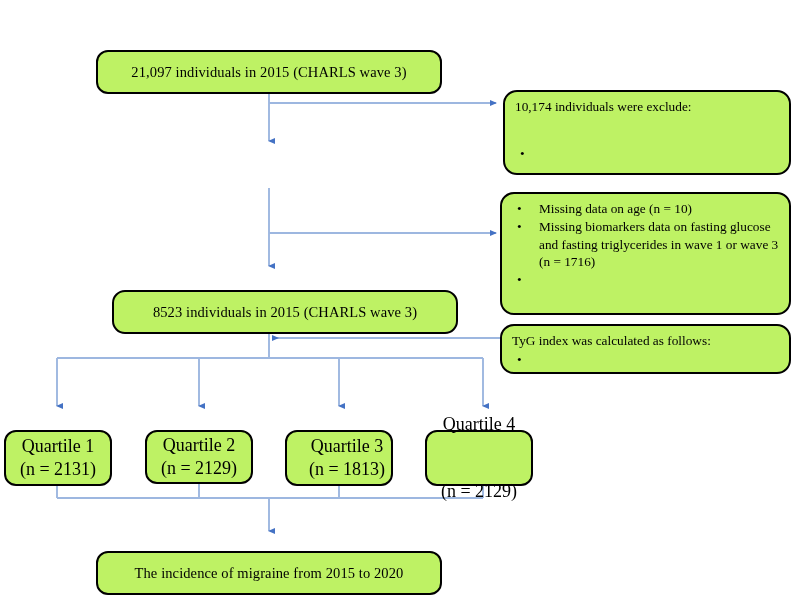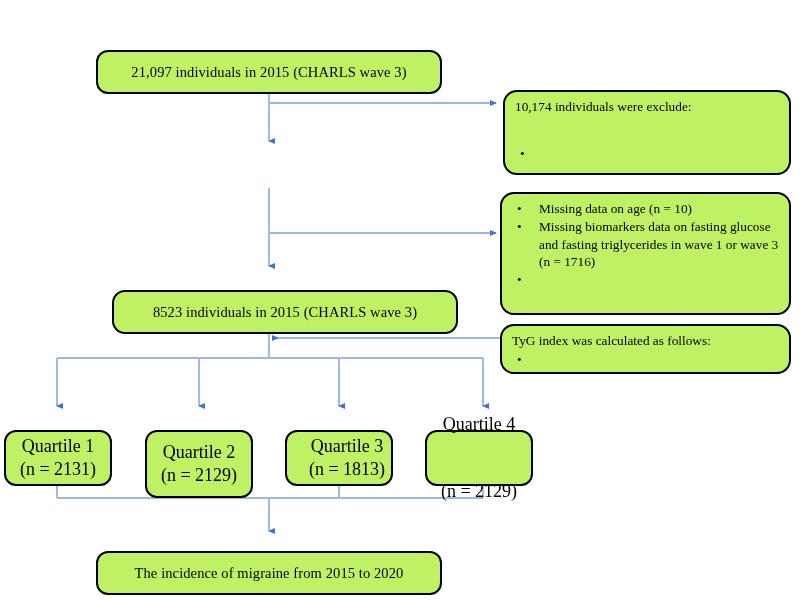"Quartile 2" div.node { height: 68px -> 54px }
